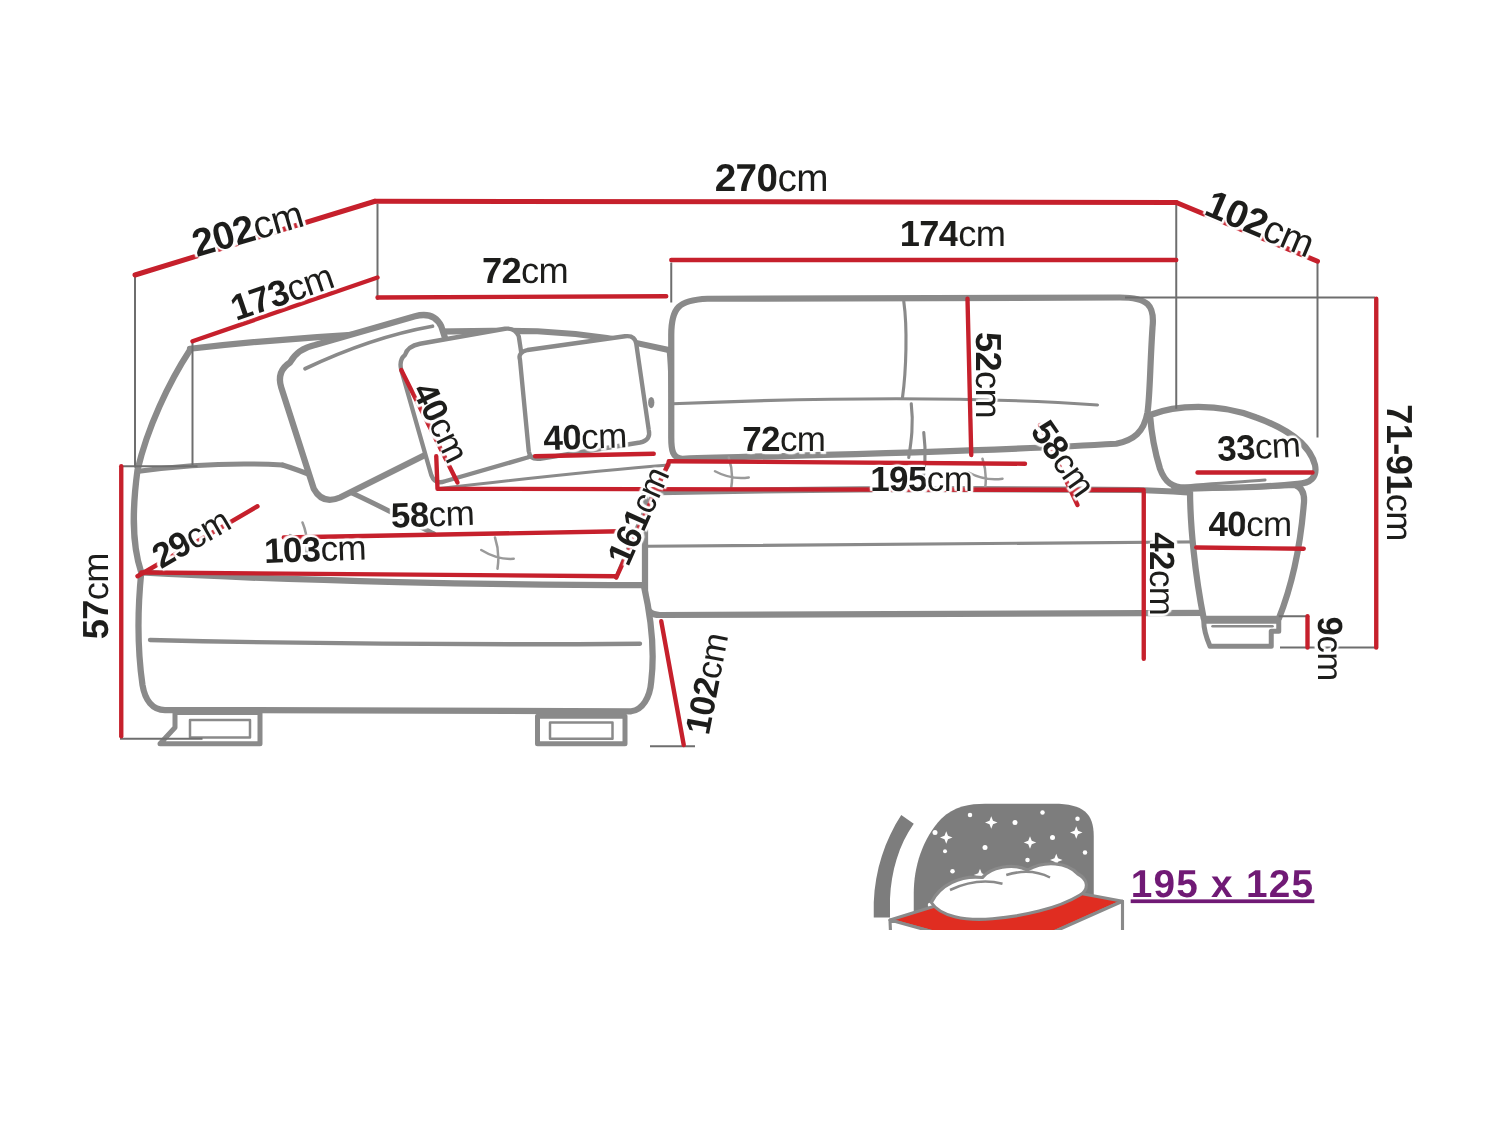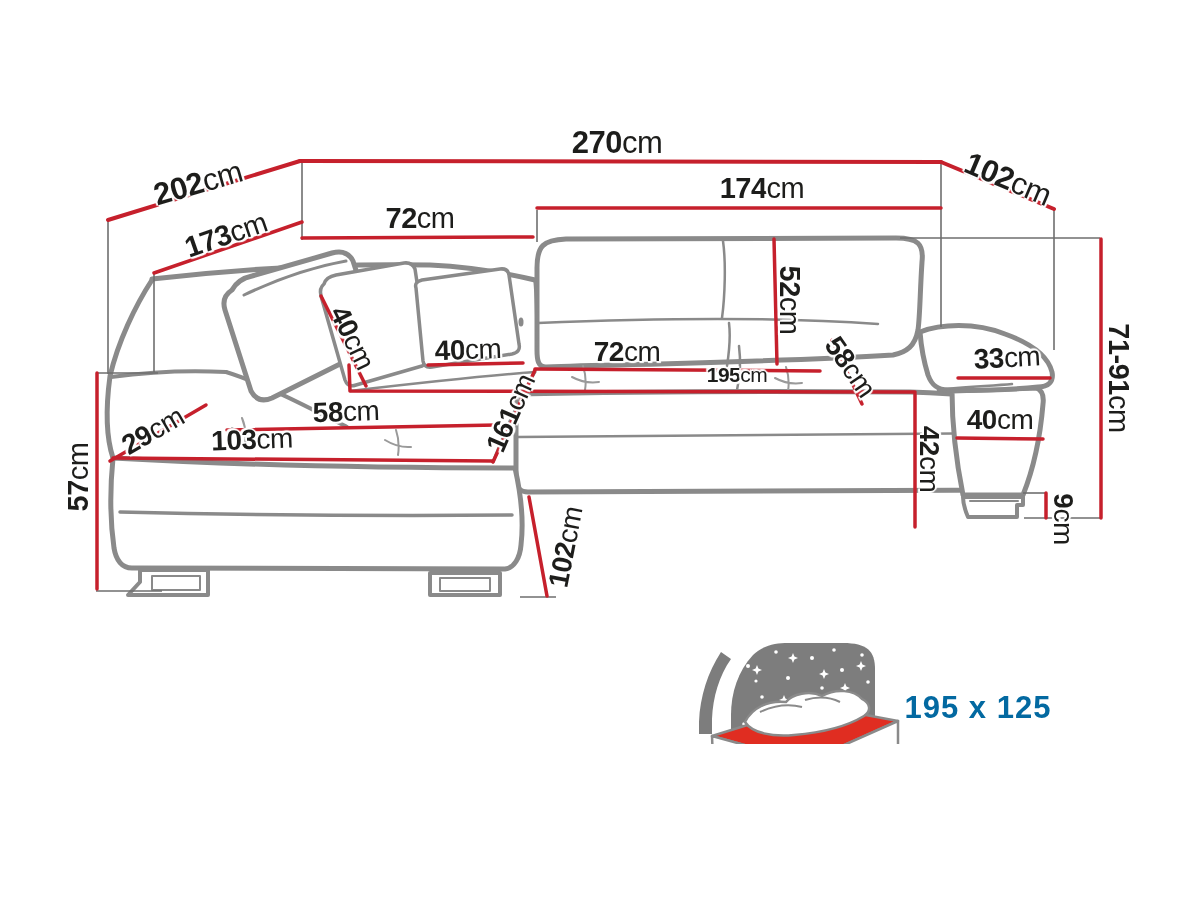"195cm" div.dim { font-size: 21px -> 28px; top: 374px -> 384px }
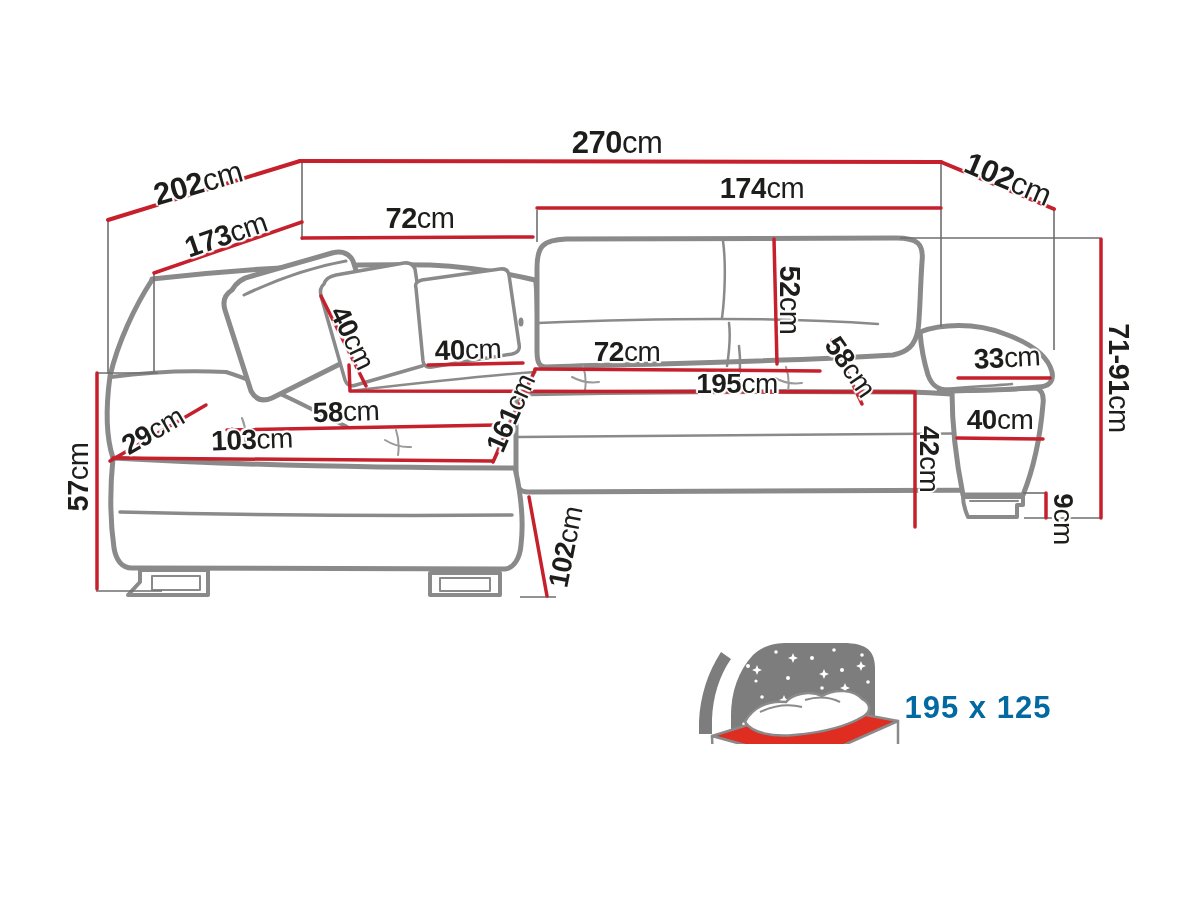"195 x 125" .bedsize { color: #0369a1 -> #701a75; text-decoration: none -> underline }
